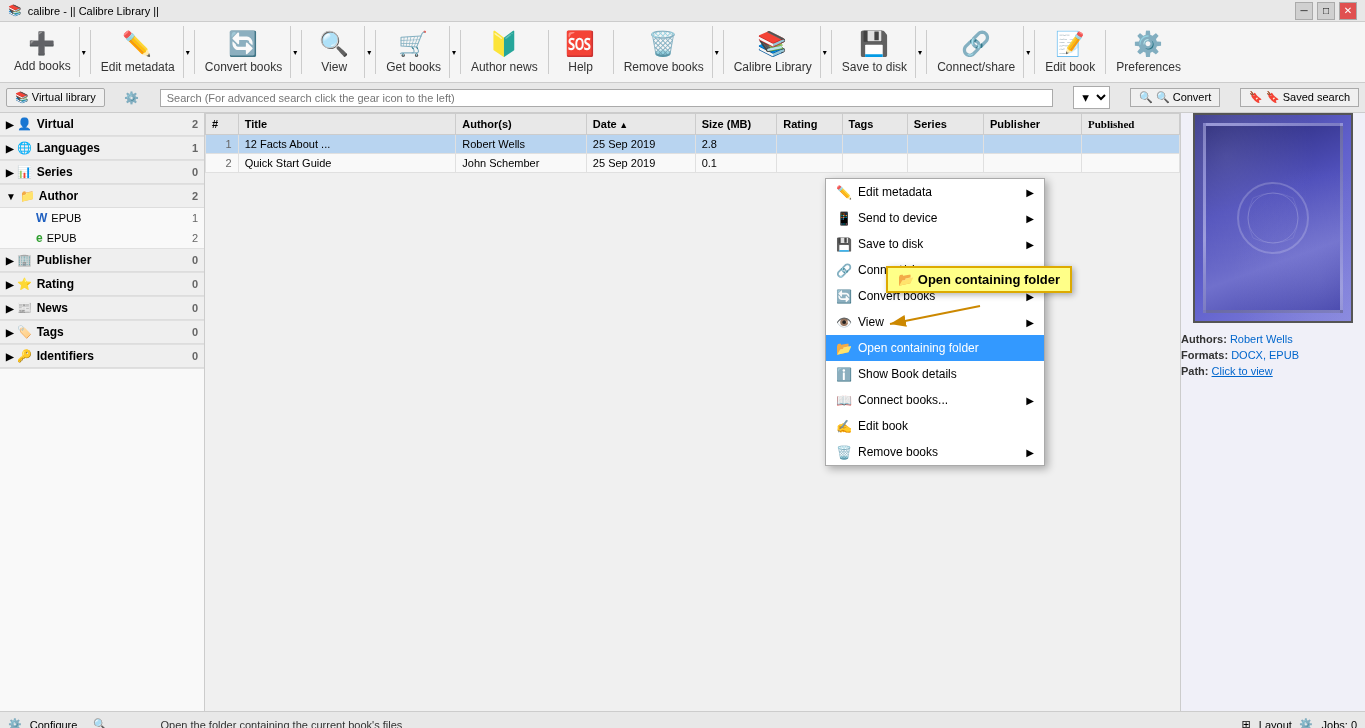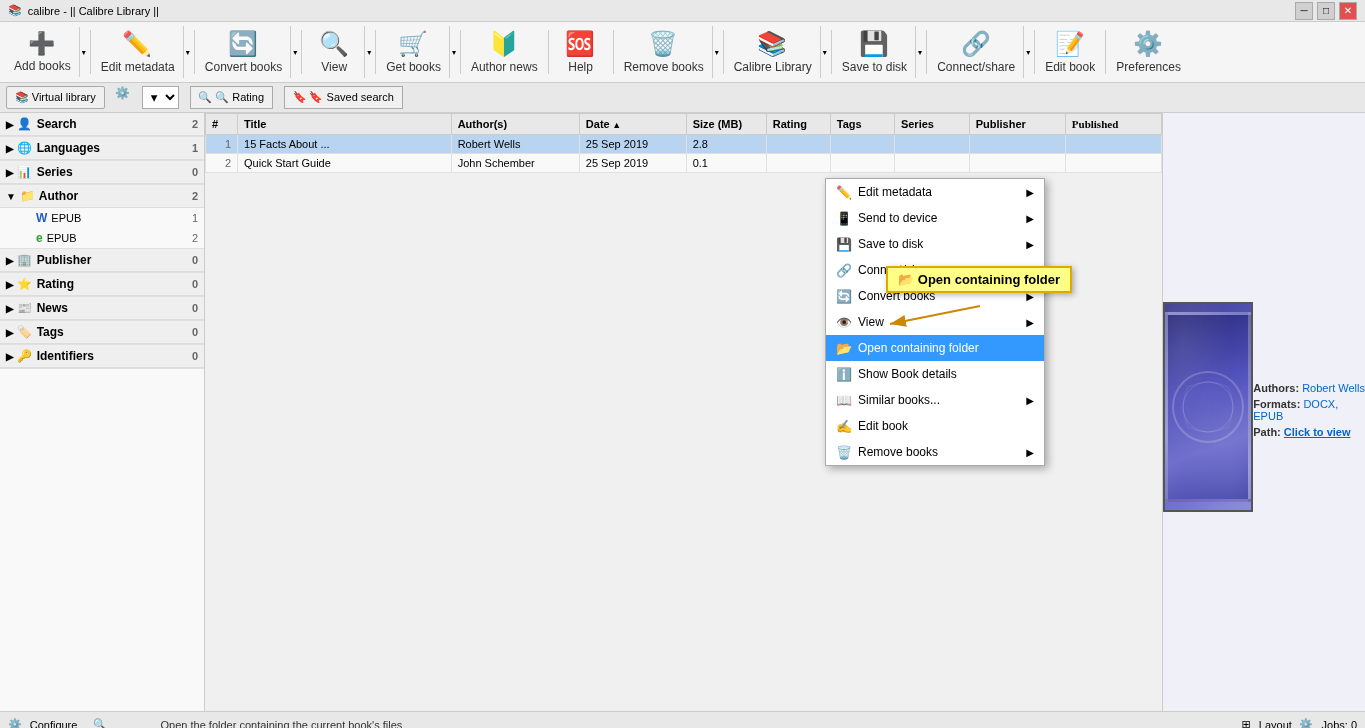"📚 Virtual library" #search-bar { align-items: none -> center; gap: 11px -> 20px }
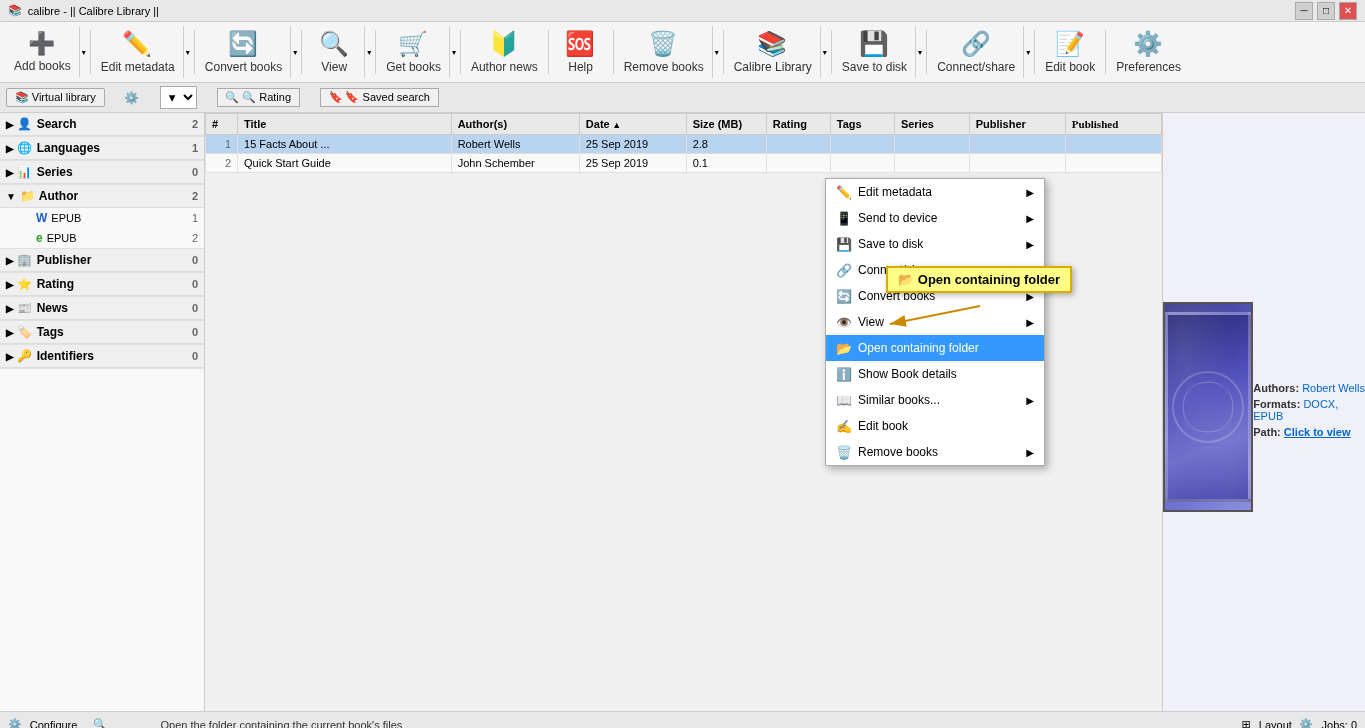"Search (For advanced search click" input { html: none -> <input> }
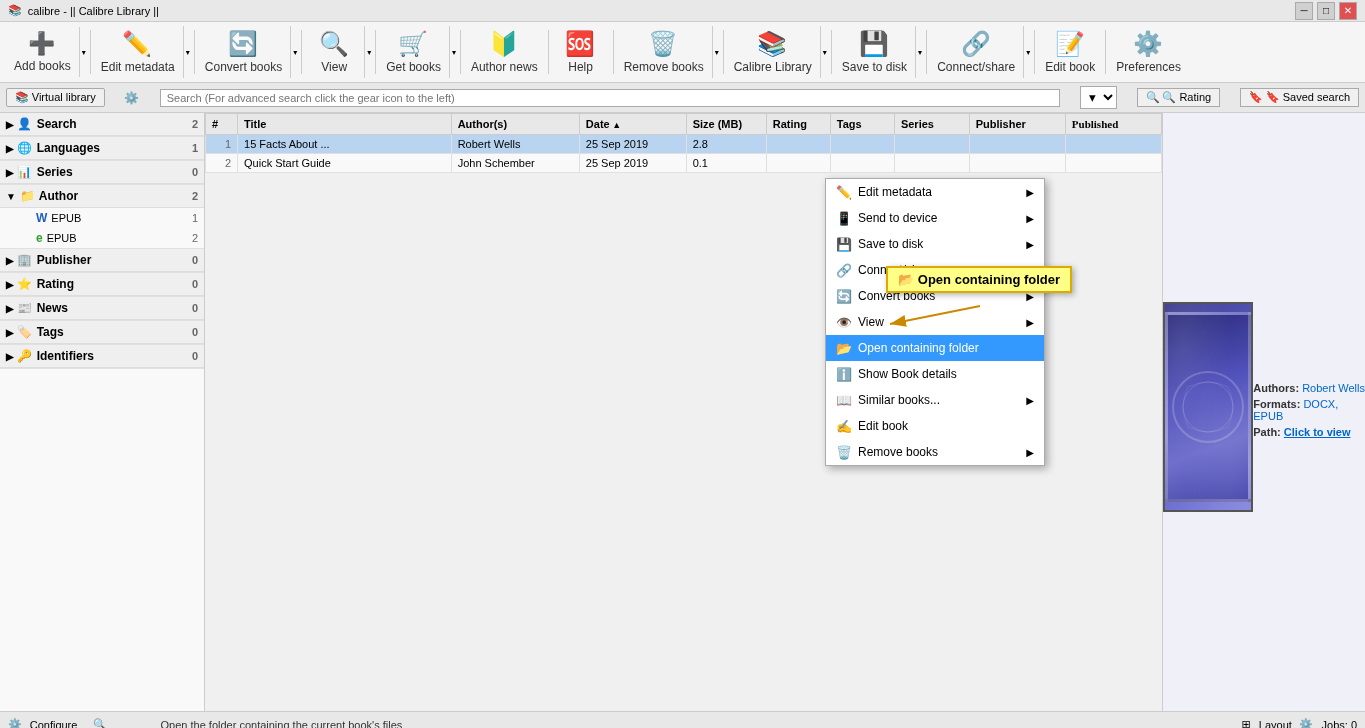"🔍 Rating" span { text: Rating -> Convert }
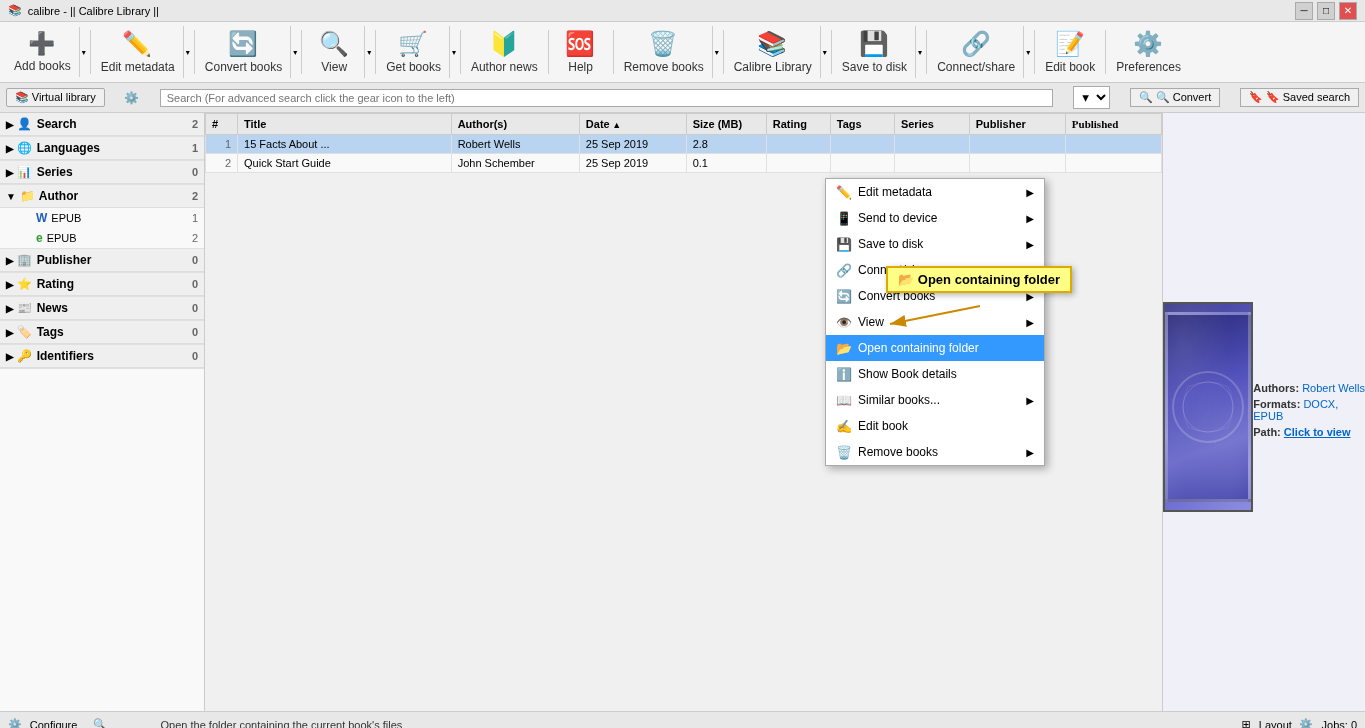"Search" span { text: Search -> Virtual }
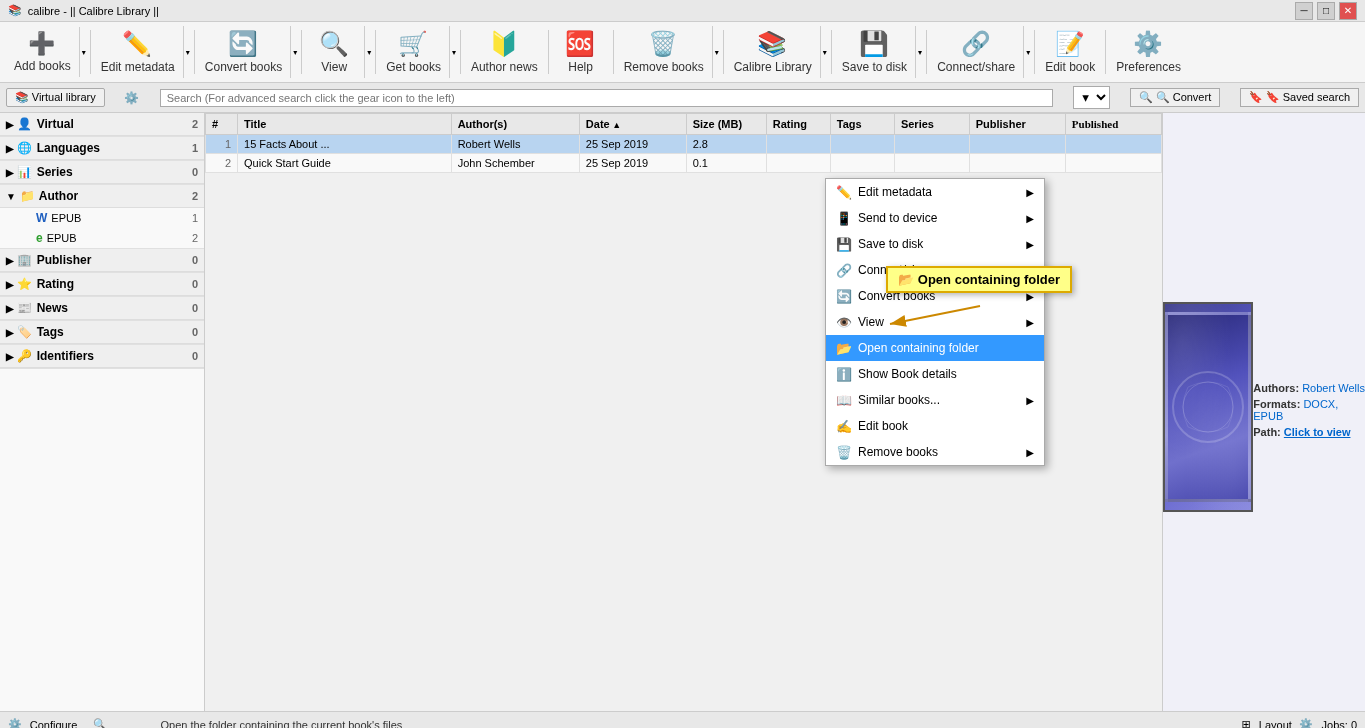"15 Facts About ..." td { text: 15 -> 12 }
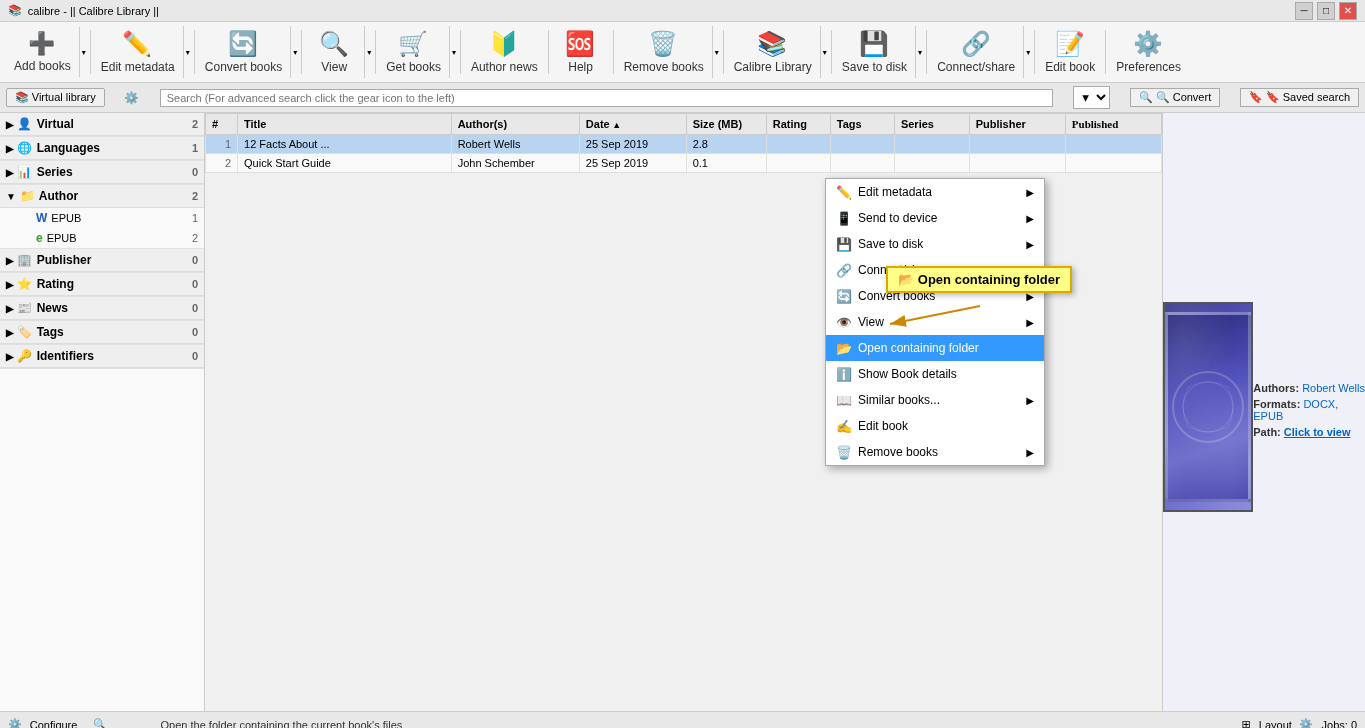"Authors: Robert Wells" #right-panel { flex-direction: row -> column; width: 203px -> 185px }
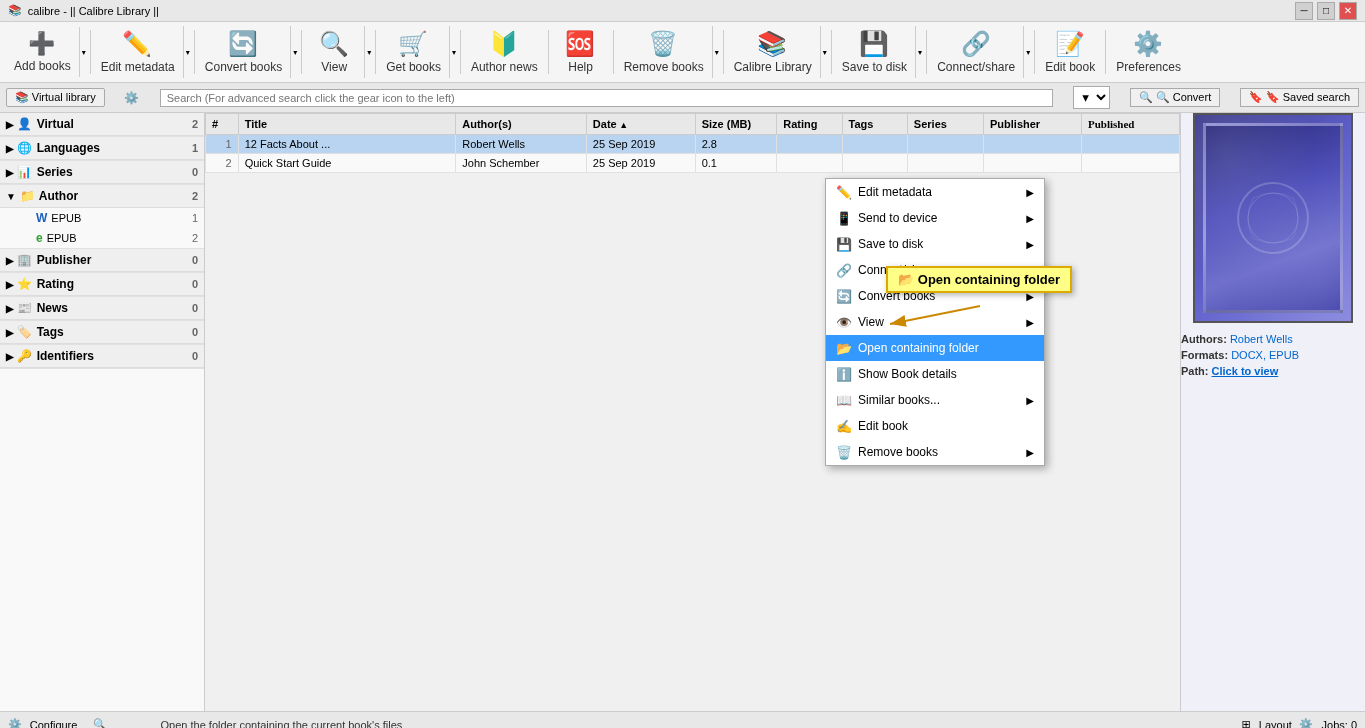"Click to view" .book-meta-link { font-weight: bold -> none }
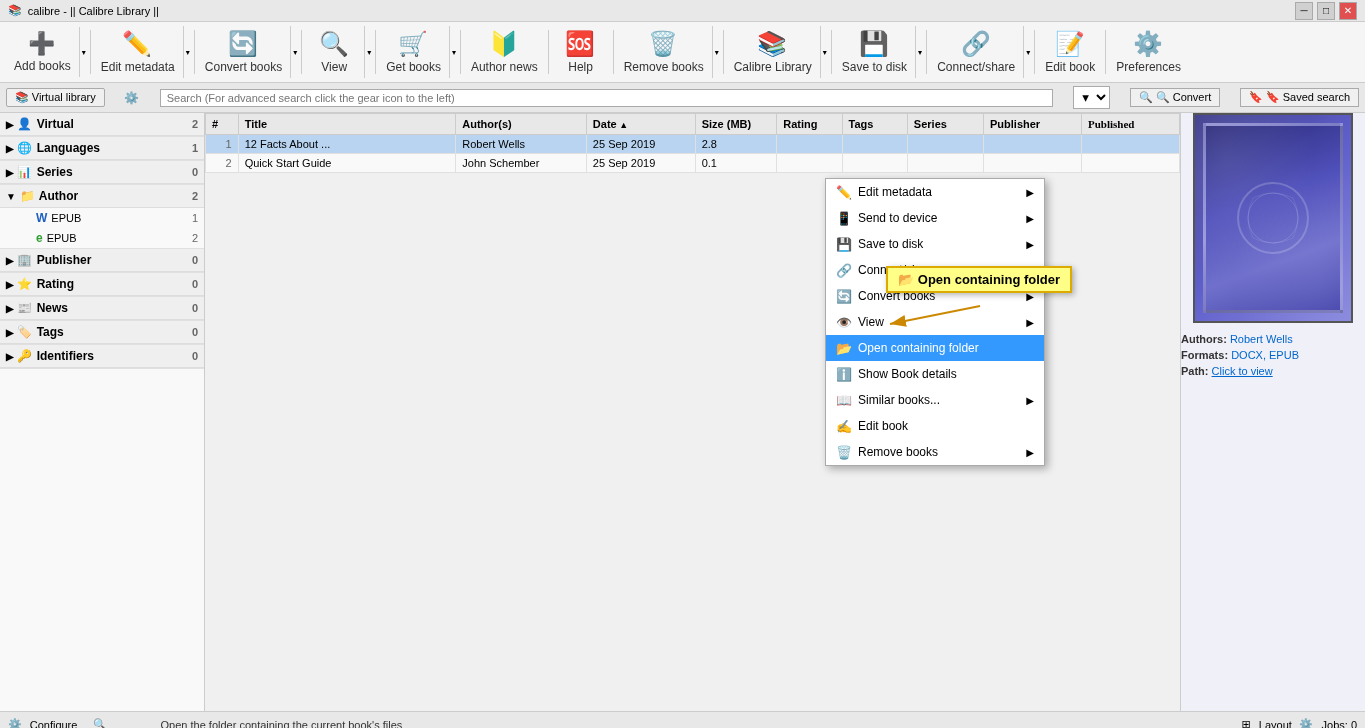"Similar books..." span { text: Similar -> Connect }
